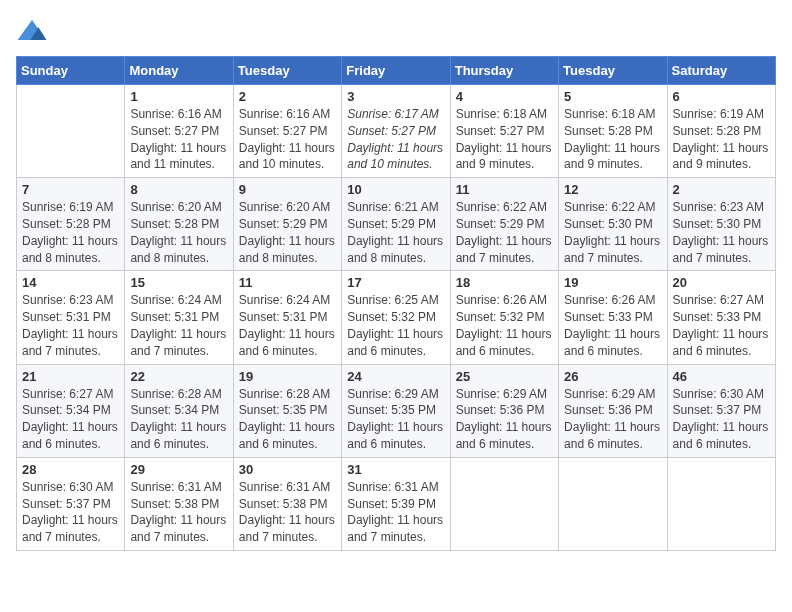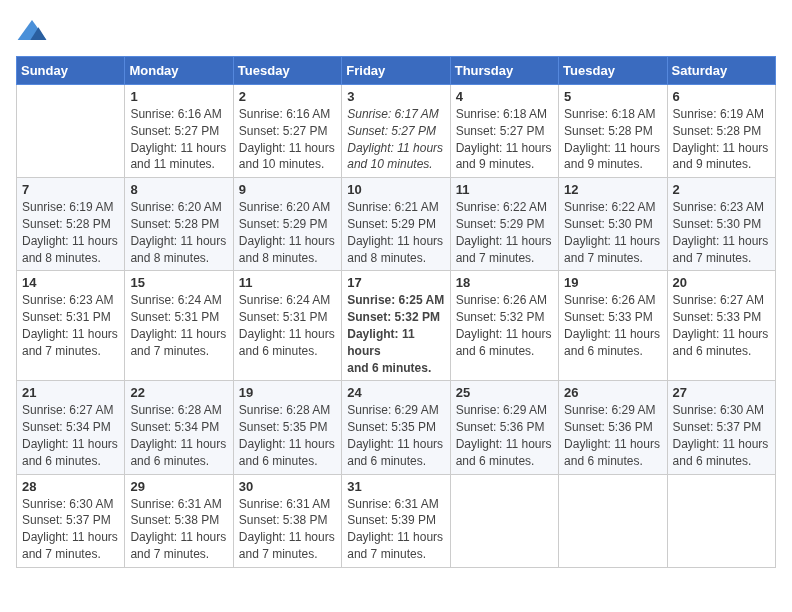"Sunrise: 6:25 AM" div.day-info { font-weight: bold -> none }
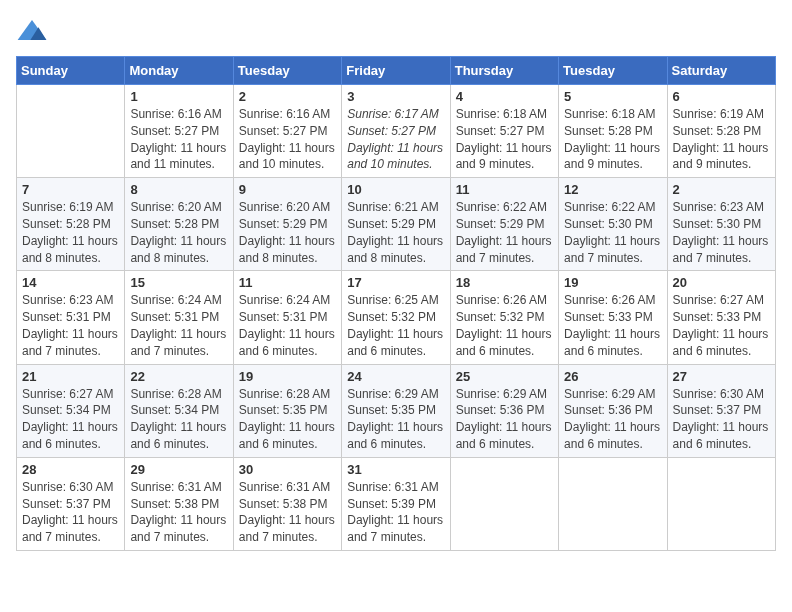"27" div.day-number { text: 27 -> 46 }
